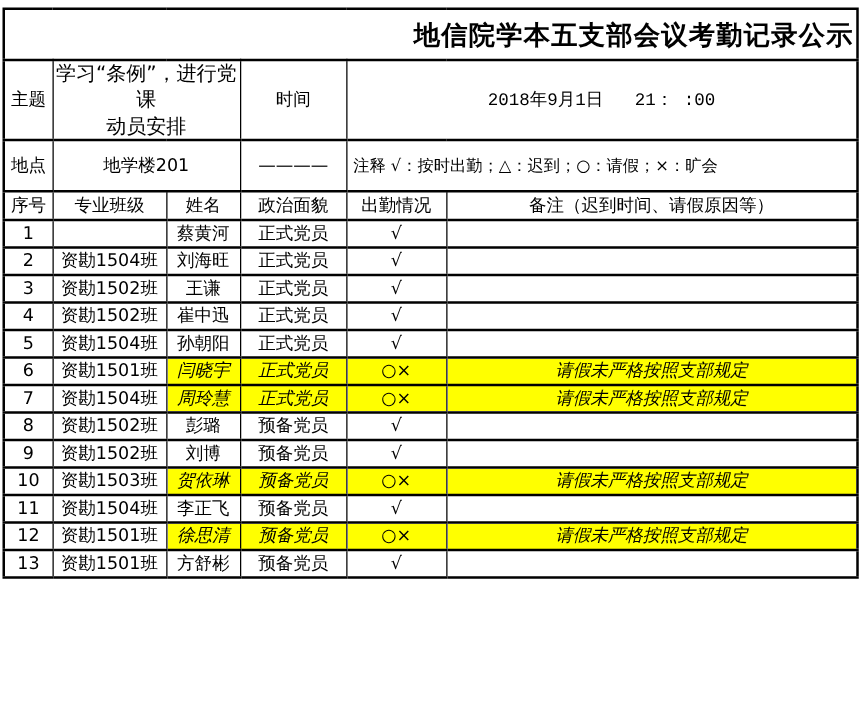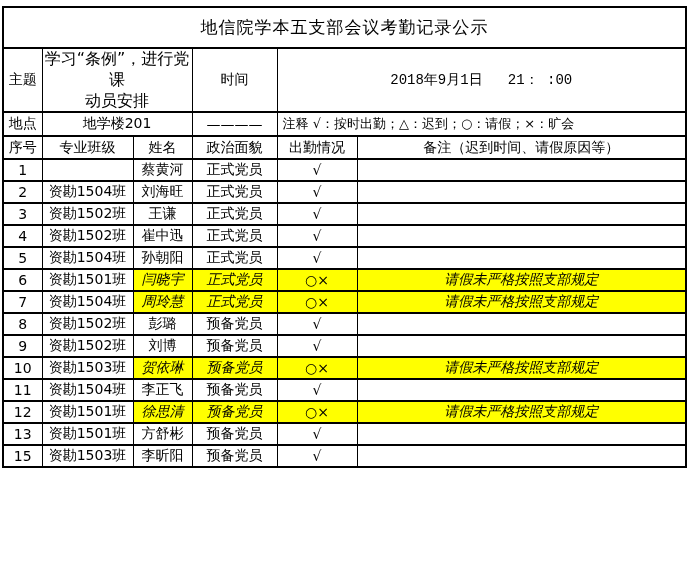"地信院学本五支部会议考勤记录公示" td.title-cell { font-size: 17px -> 21px; font-weight: normal -> bold; text-align: none -> right }
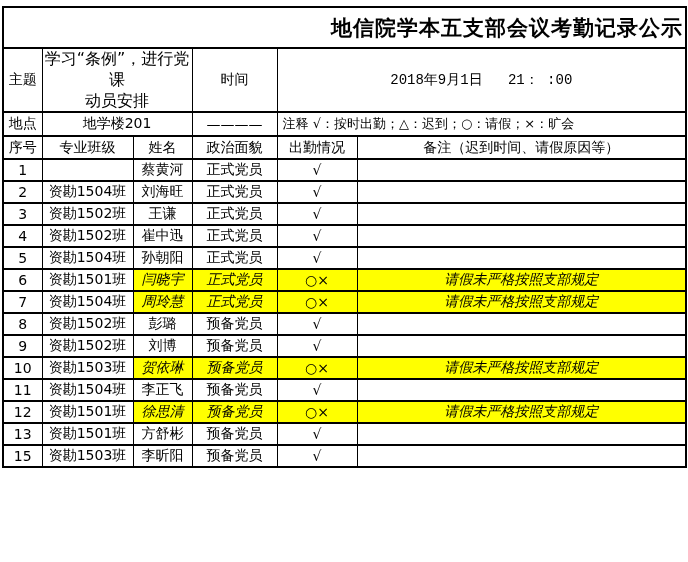"地点" tr.r-meta2 { height: 24px -> 41px }
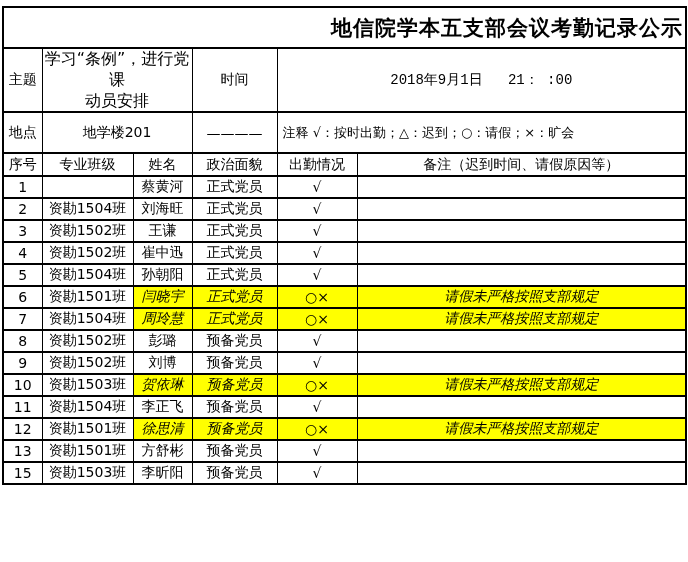"15" tr { html: <tr> <td>15</td> <td>资勘1503班</td> <td>李昕阳</td> <td>预备党员</td> <td>√</td> <td></td> </tr> -> none }
